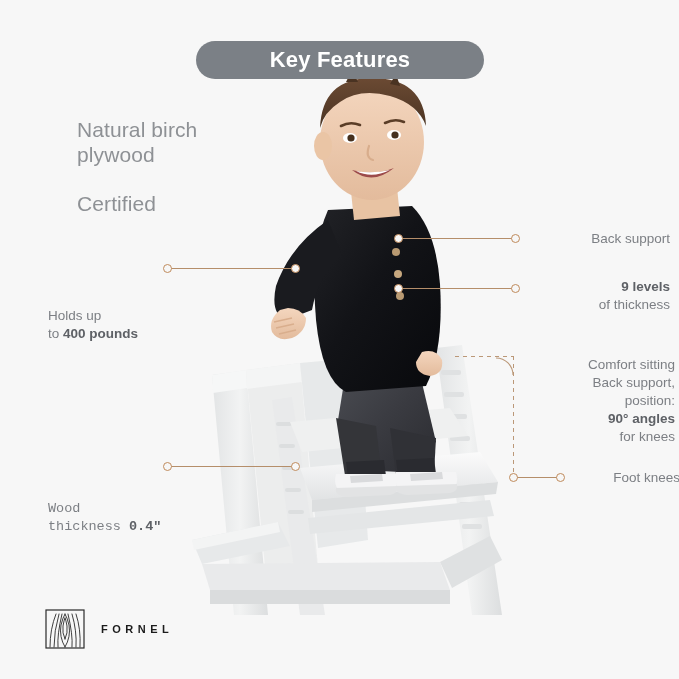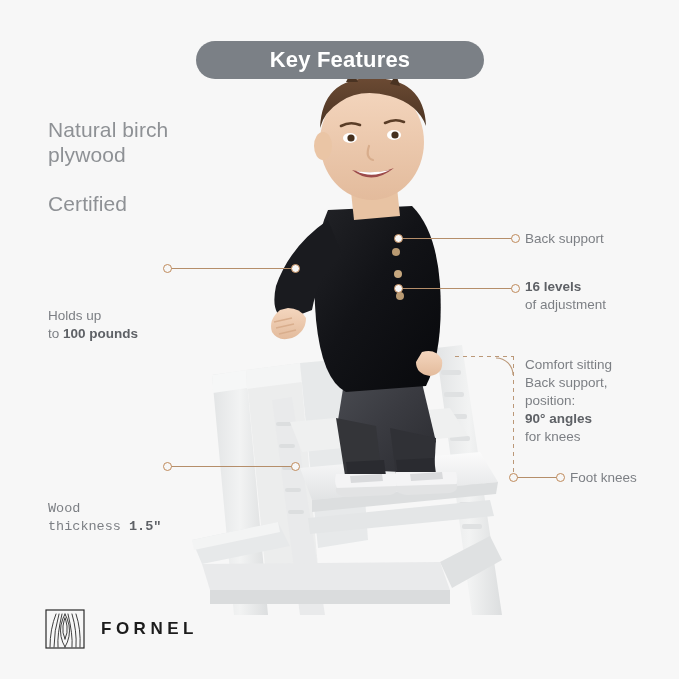"Natural birch plywood" .heading { margin-left: none -> 29px }
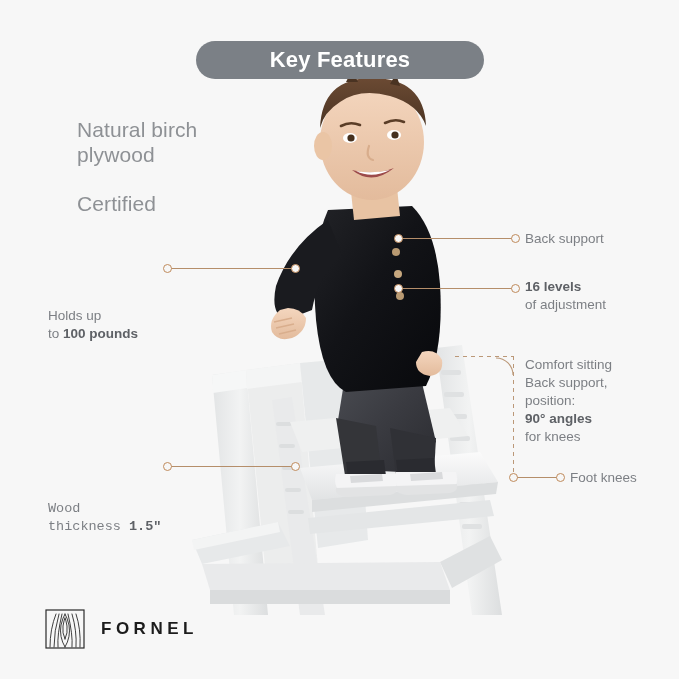"Back support" .callout.right { text-align: left -> right }
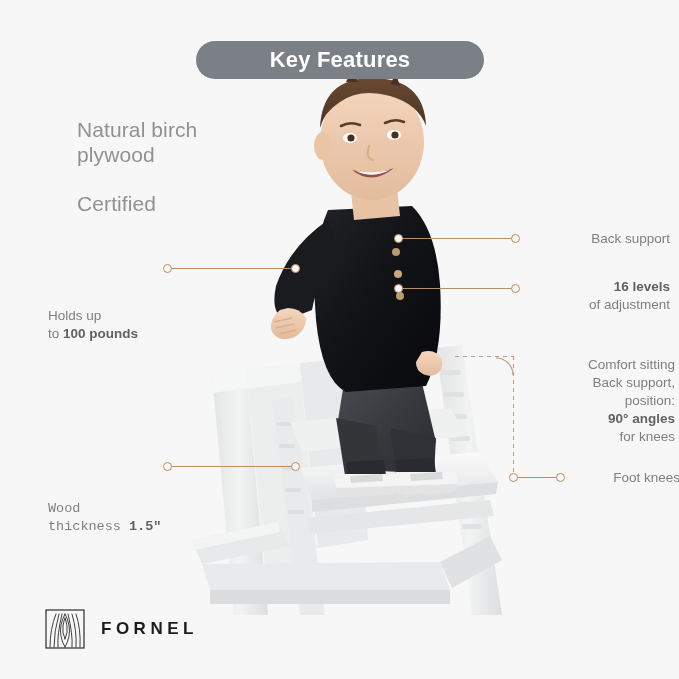"16 levels" b { text: 16 -> 9 }
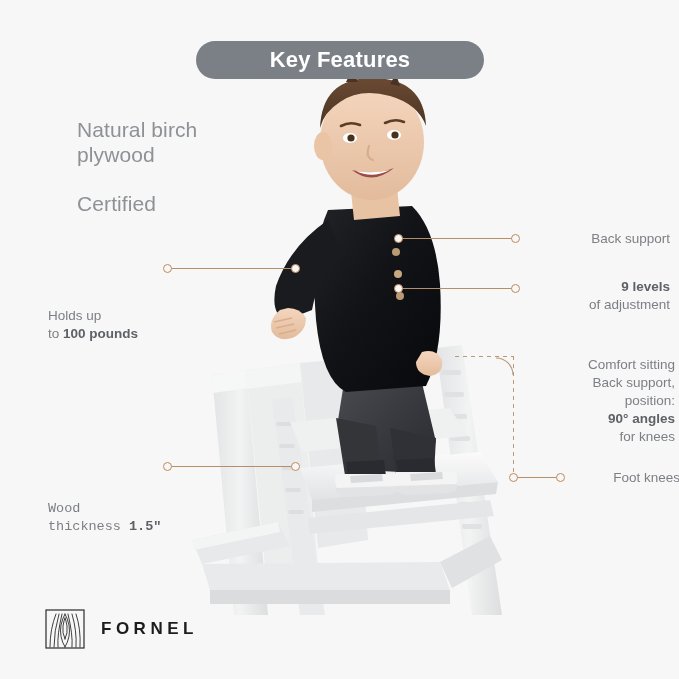"of adjustment" div { text: adjustment -> thickness }
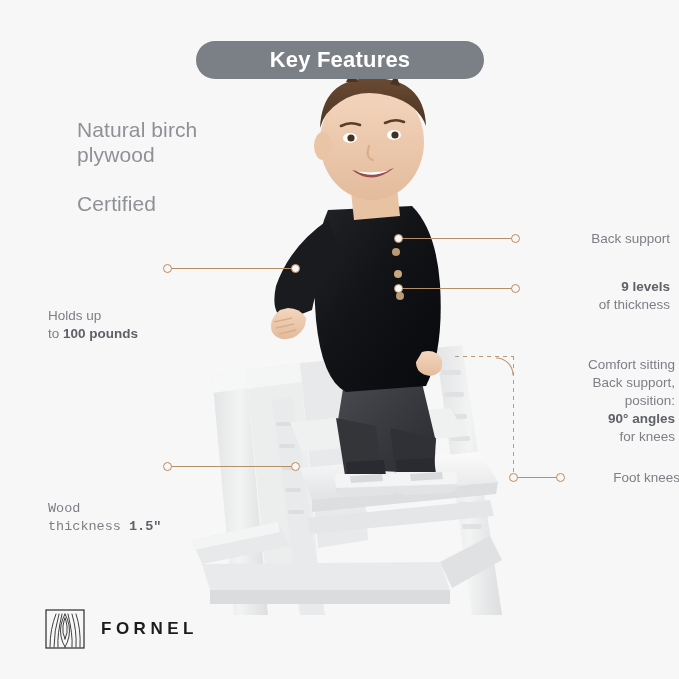"100 pounds" b { text: 100 -> 400 }
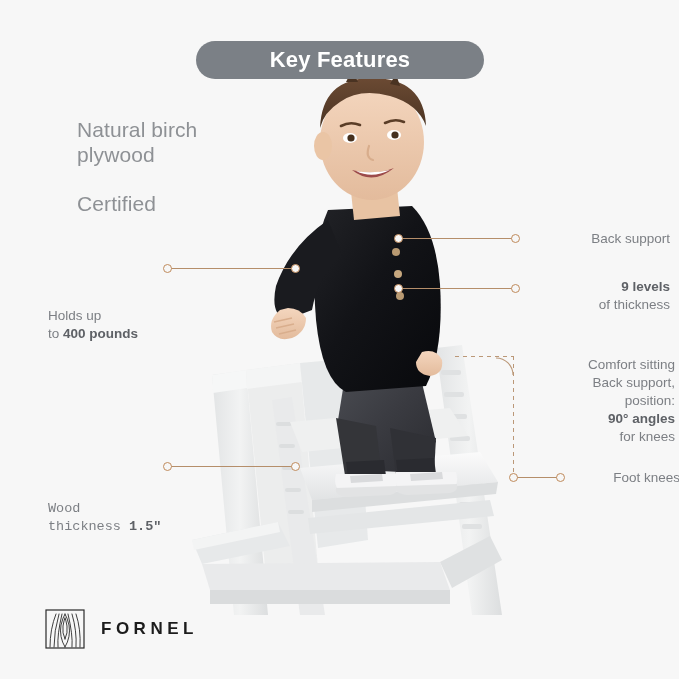"1.5″" b { text: 1.5 -> 0.4 }
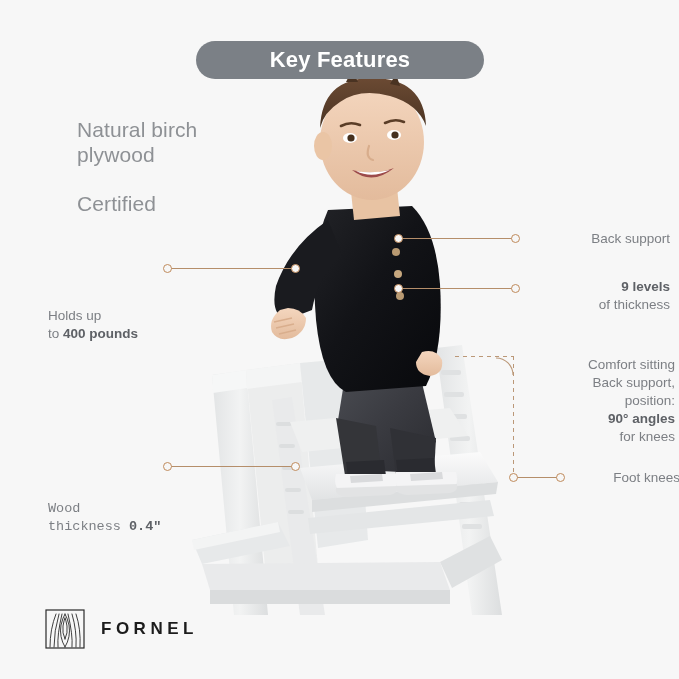"FORNEL" #logo-word { font-size: 17px -> 11px }
